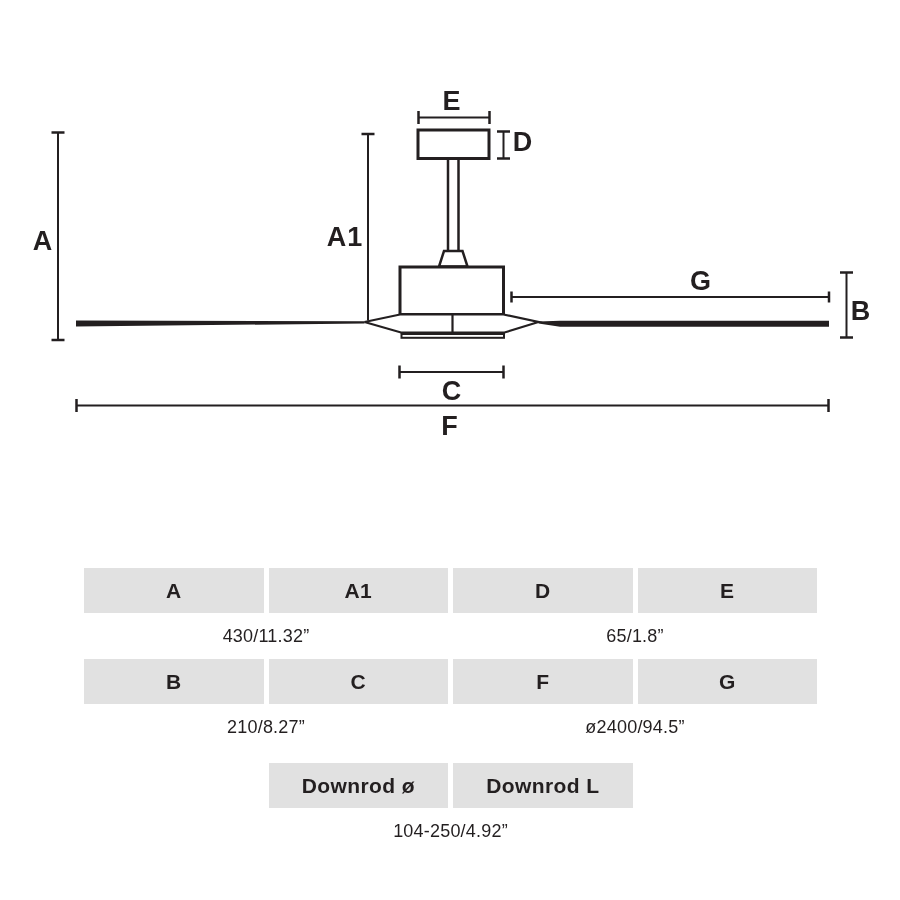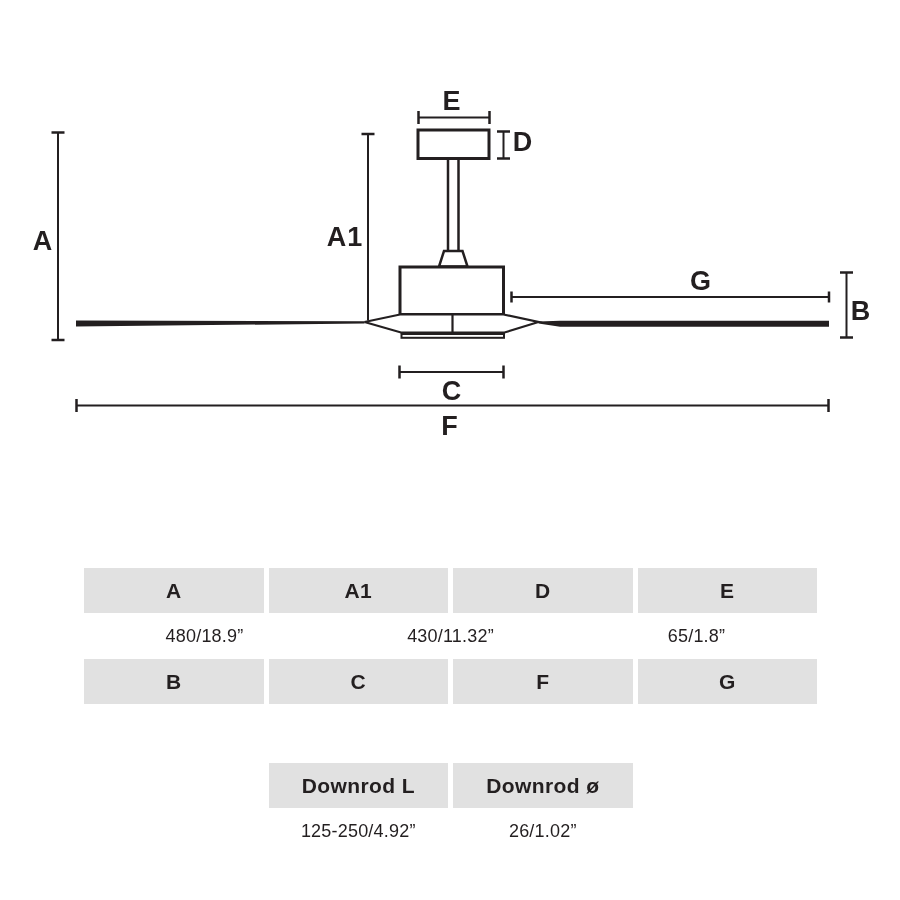"480/18.9”" div.cell { html: <div>480/18.9”</div> -> none }
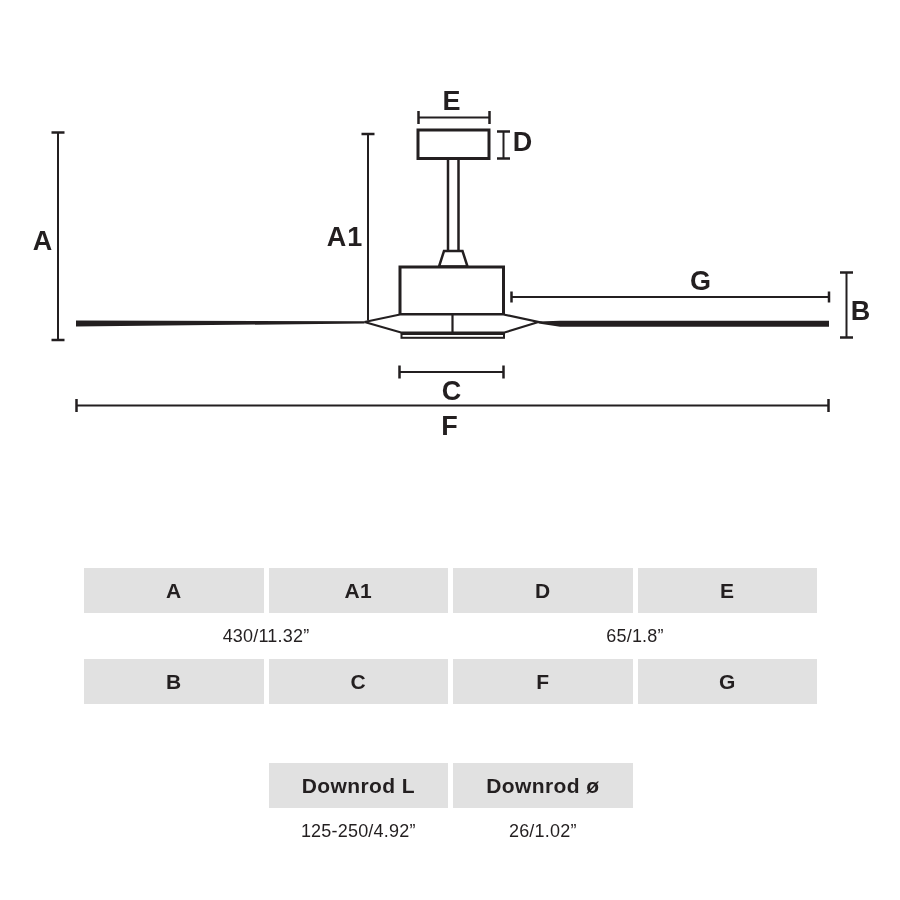"210/8.27”" div.cell { html: none -> <div>210/8.27”</div> }
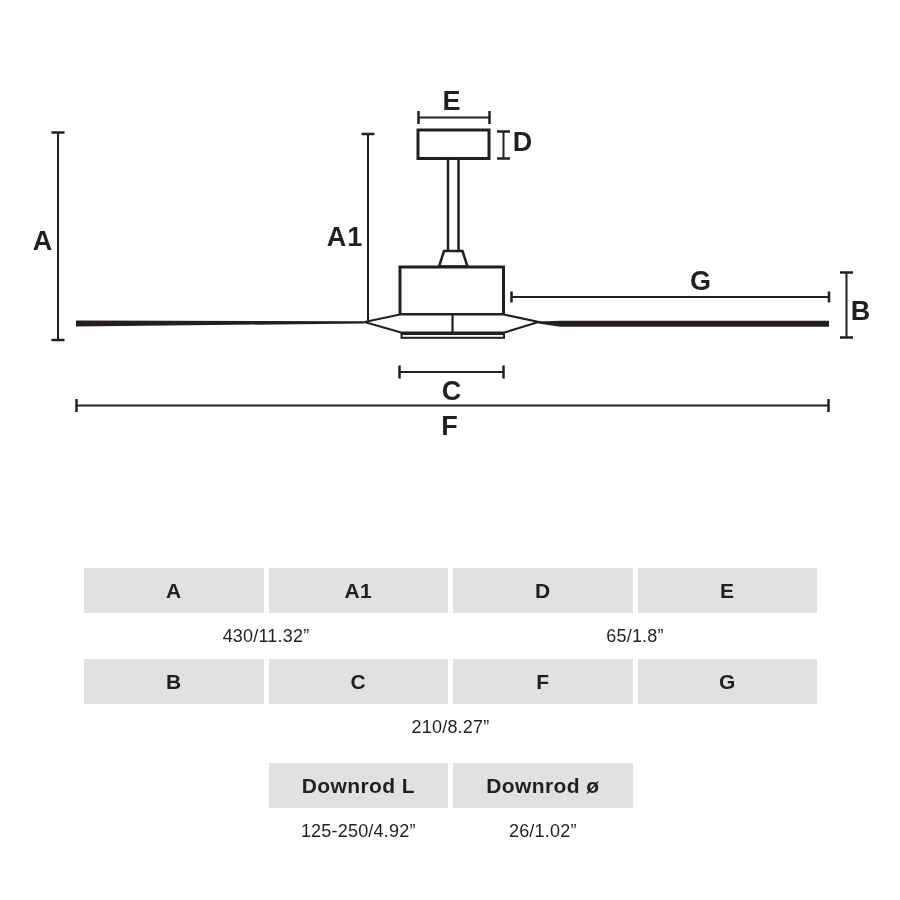"ø2400/94.5”" div.cell { html: none -> <div>ø2400/94.5”</div> }
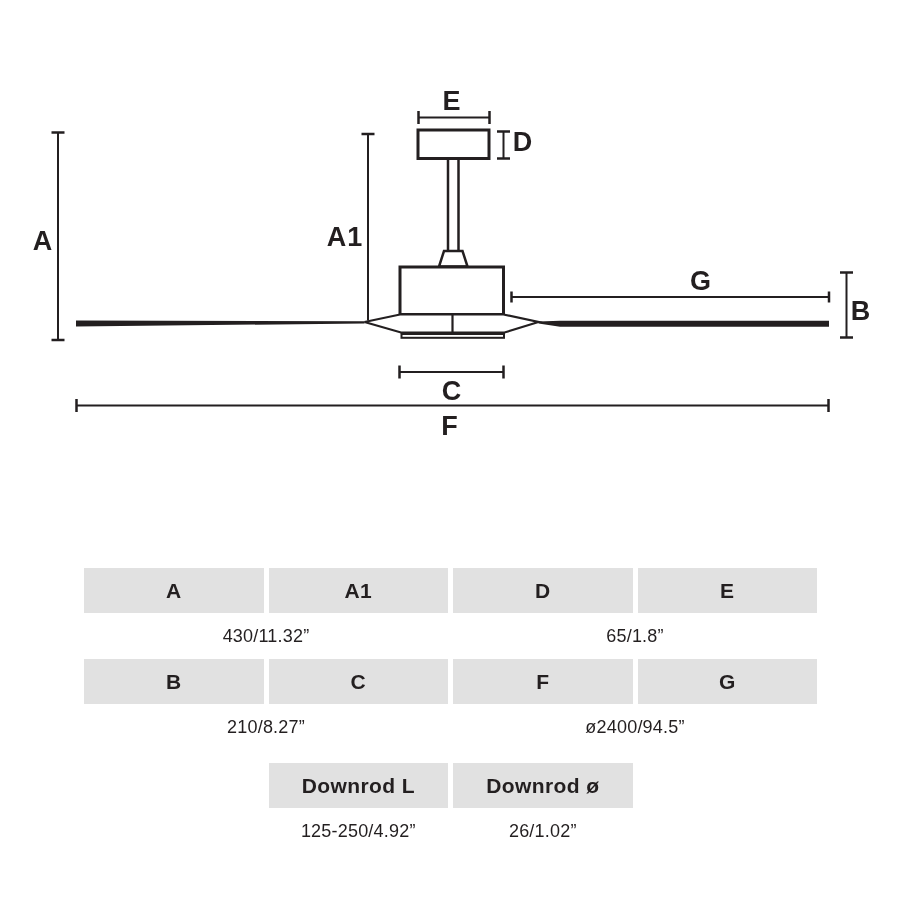"Downrod L" div.cell { order: before "Downrod ø" -> after "Downrod ø" }
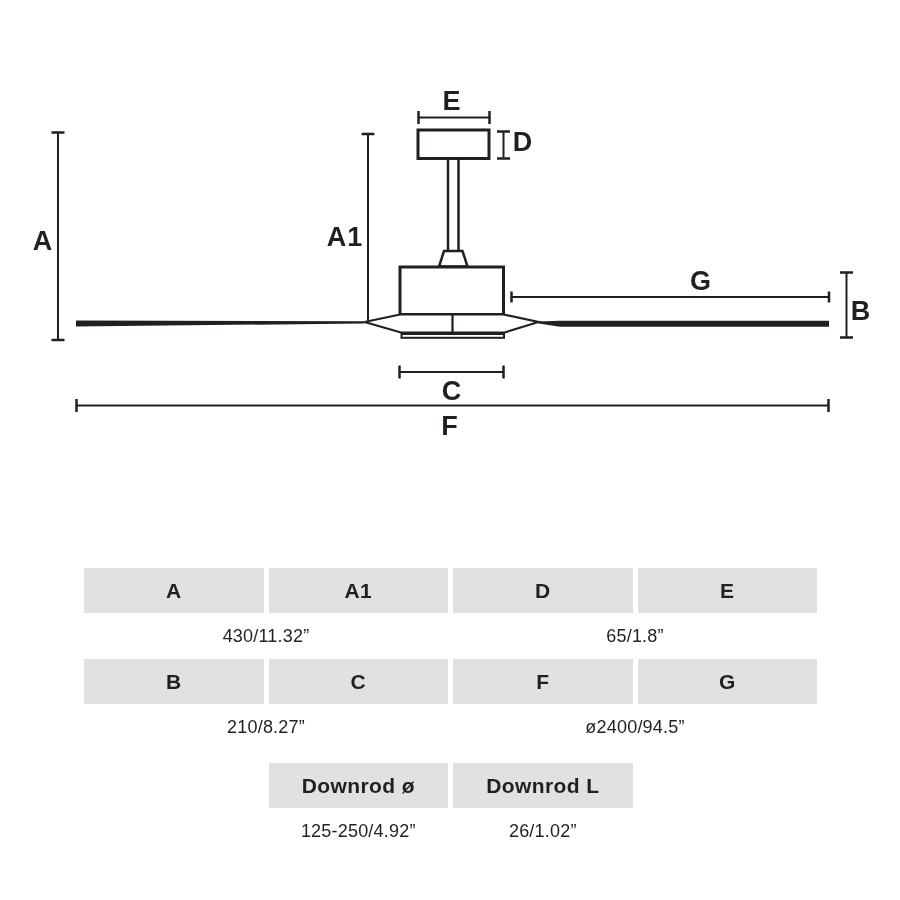"125-250/4.92”" div.cell { text: 125-250/4.92 -> 104-250/4.92 }
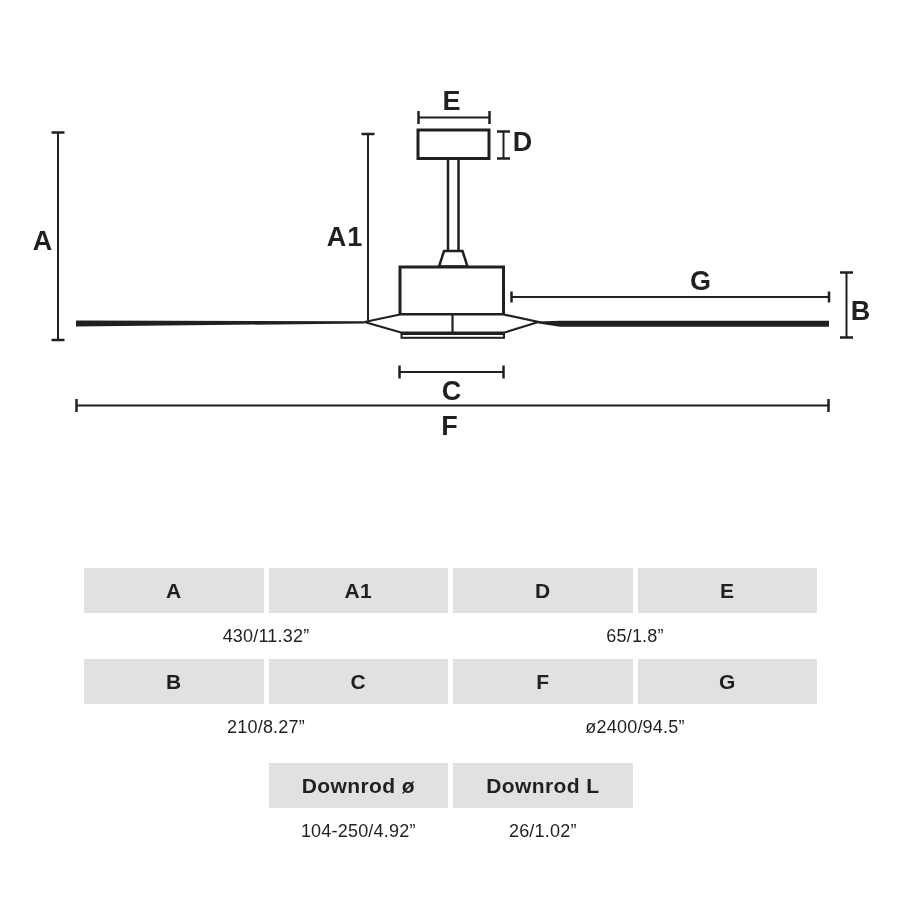"26/1.02”" div.cell { html: <div>26/1.02”</div> -> none }
